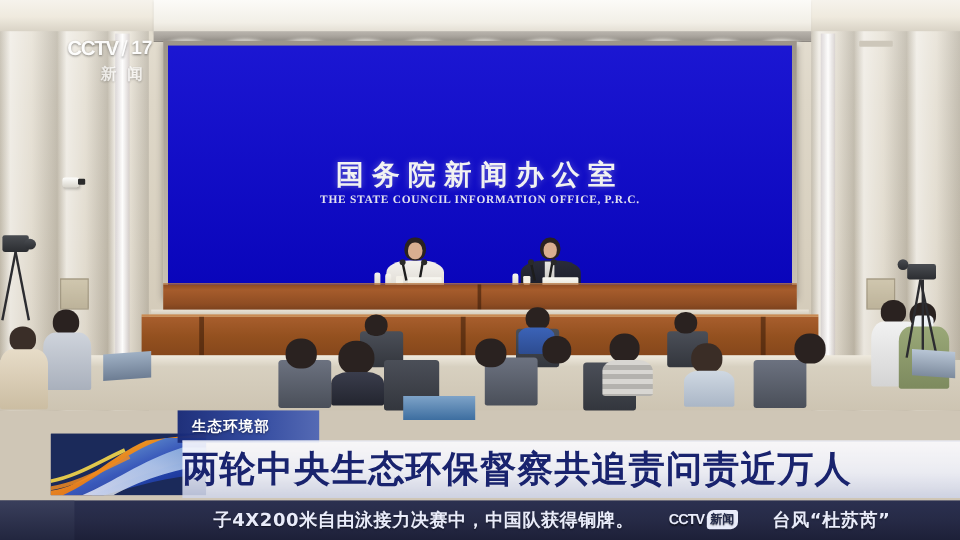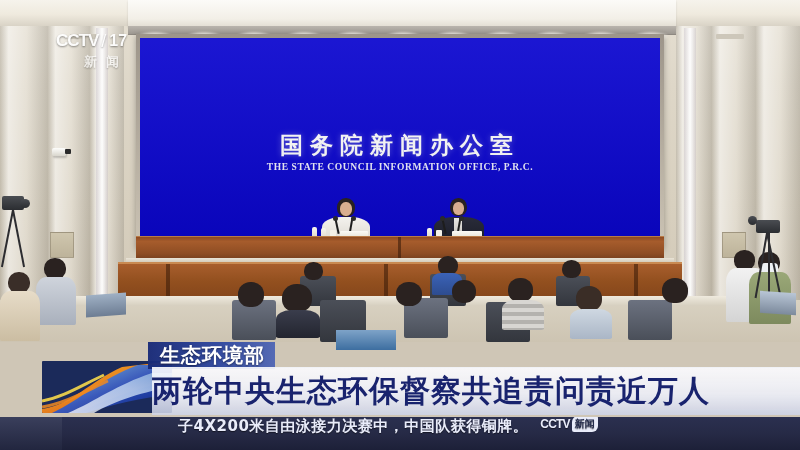"生态环境部" .kicker { font-size: 20px -> 12px }
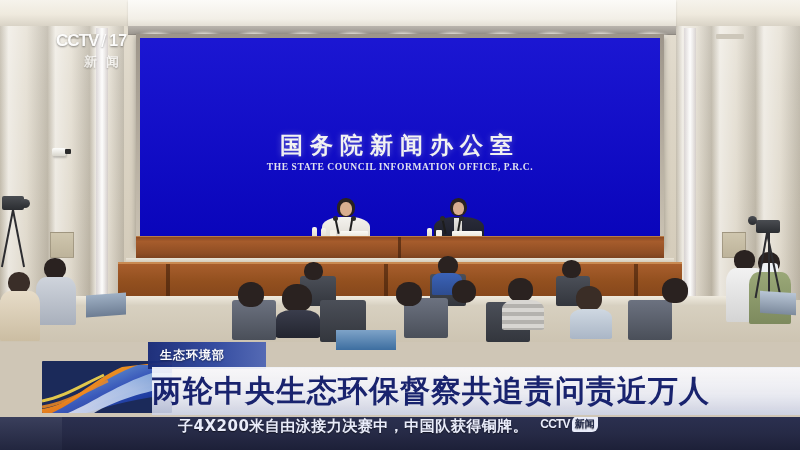"子4X200米自由泳接力决赛中，中国队获得铜牌。" .ticker-text { align-items: flex-start -> center; gap: 12px -> 29px }
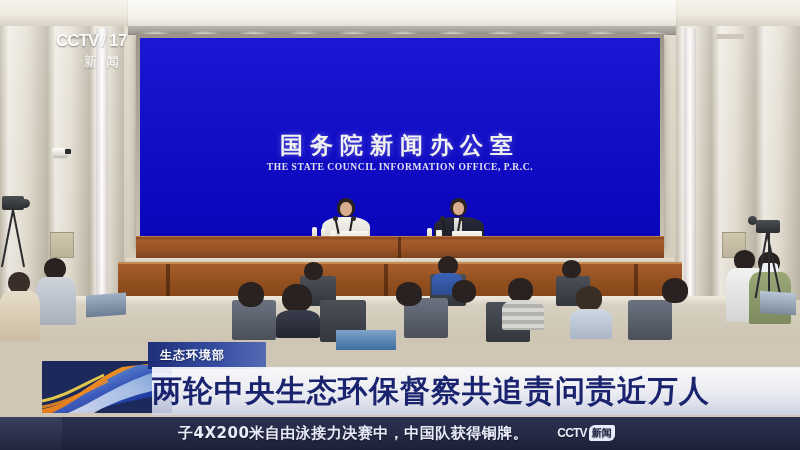"台风“杜苏芮”" span { html: none -> <span>台风“杜苏芮”</span> }
